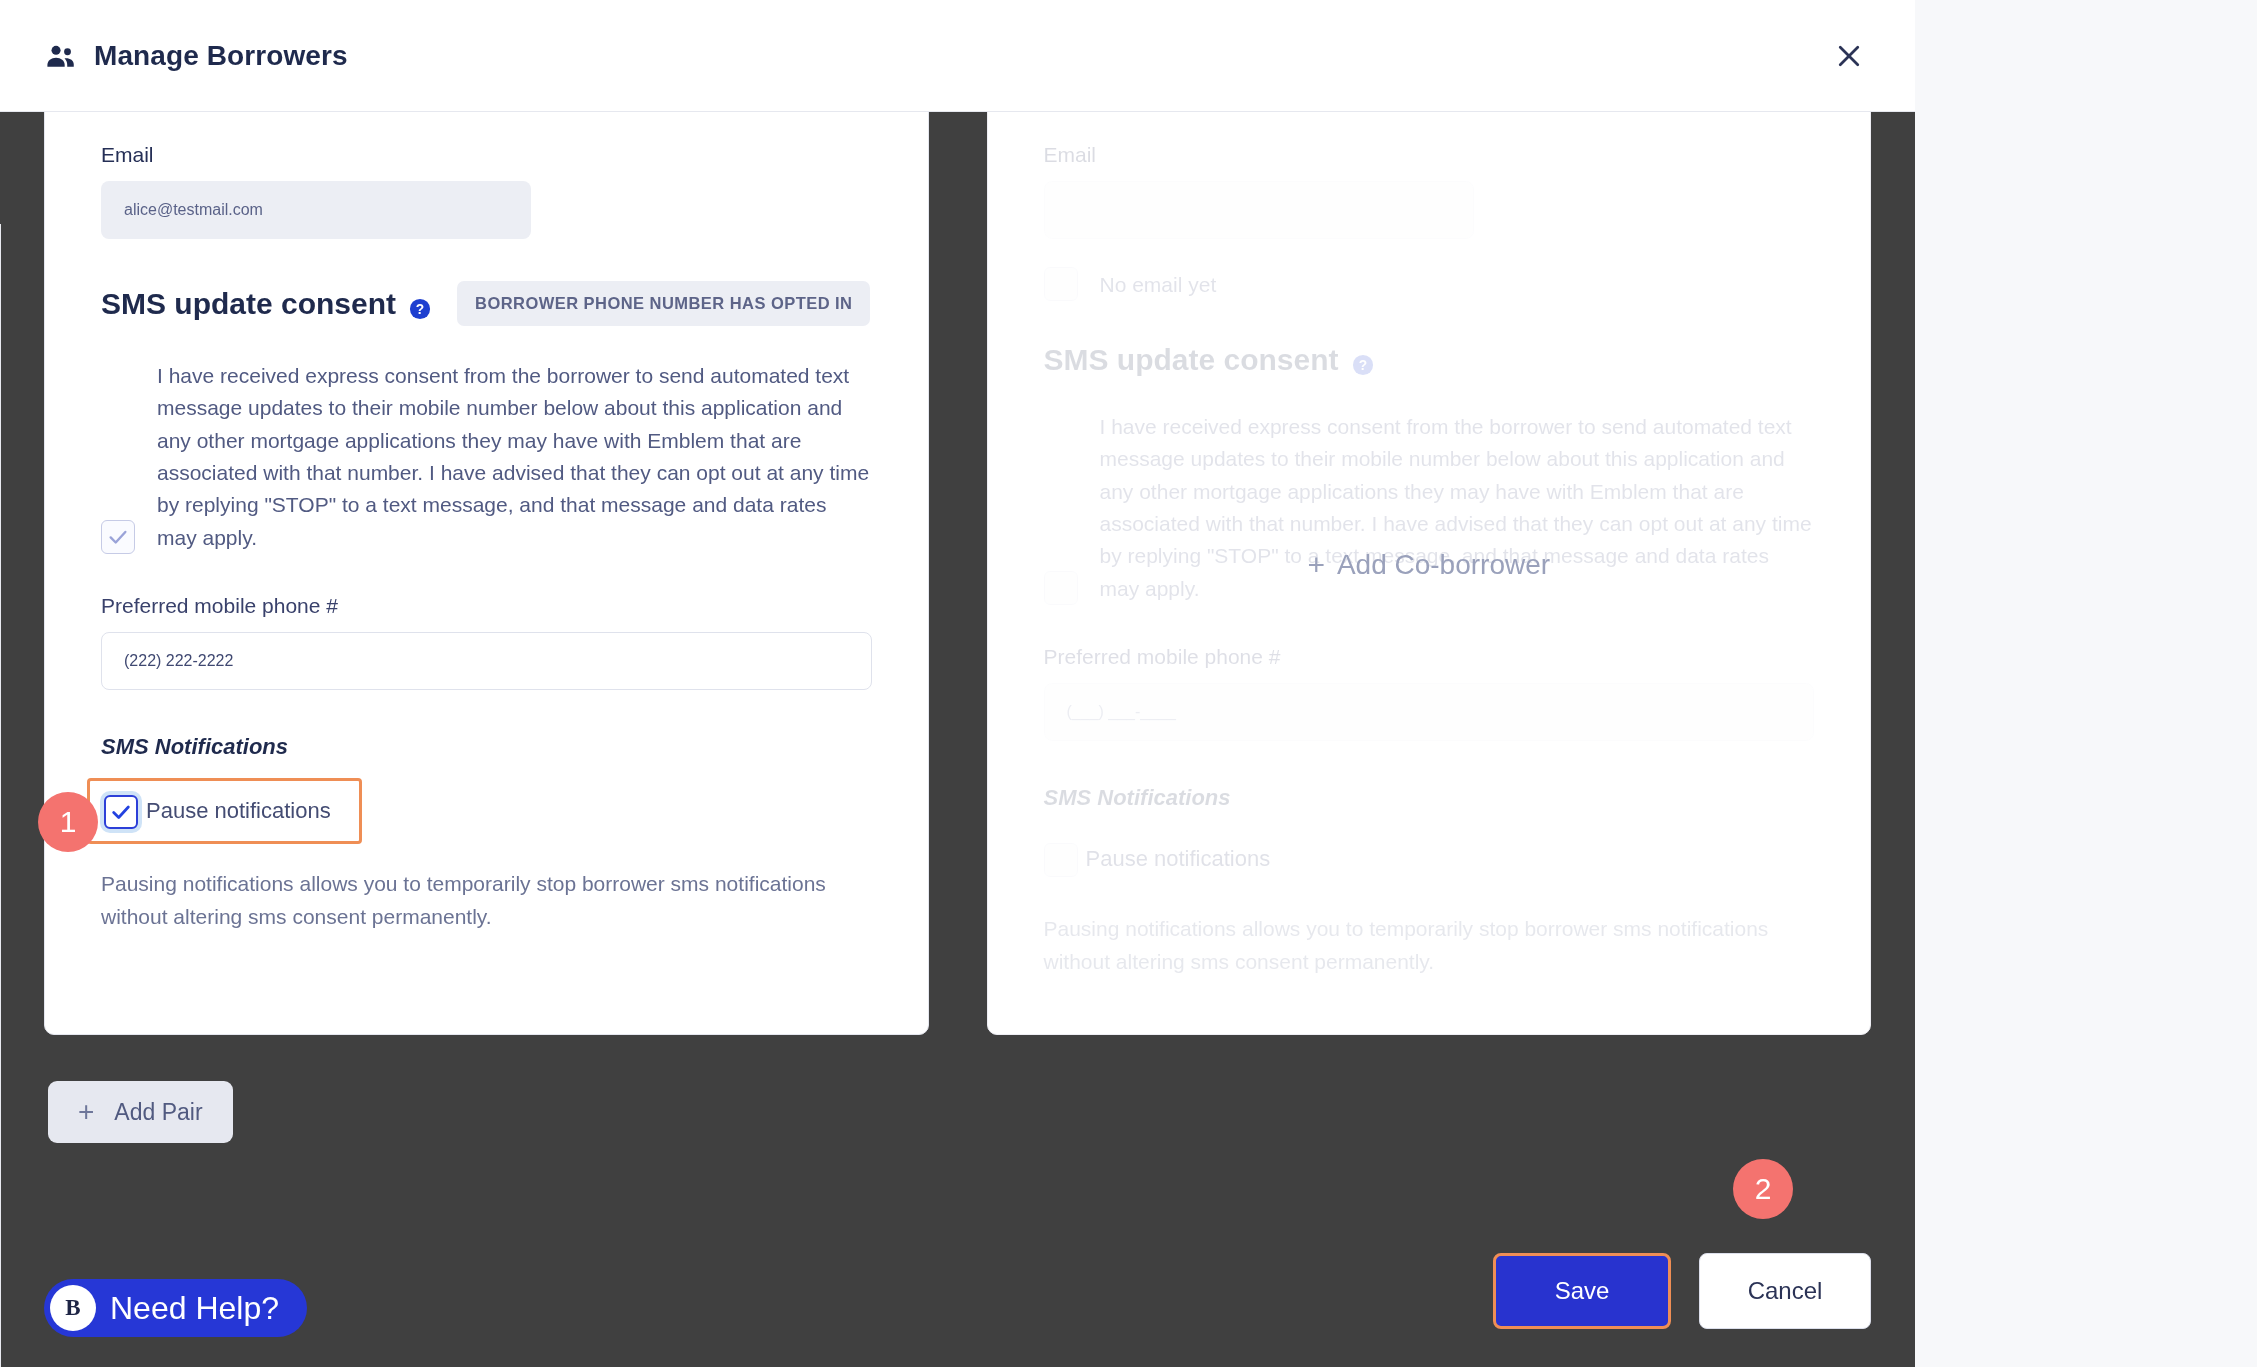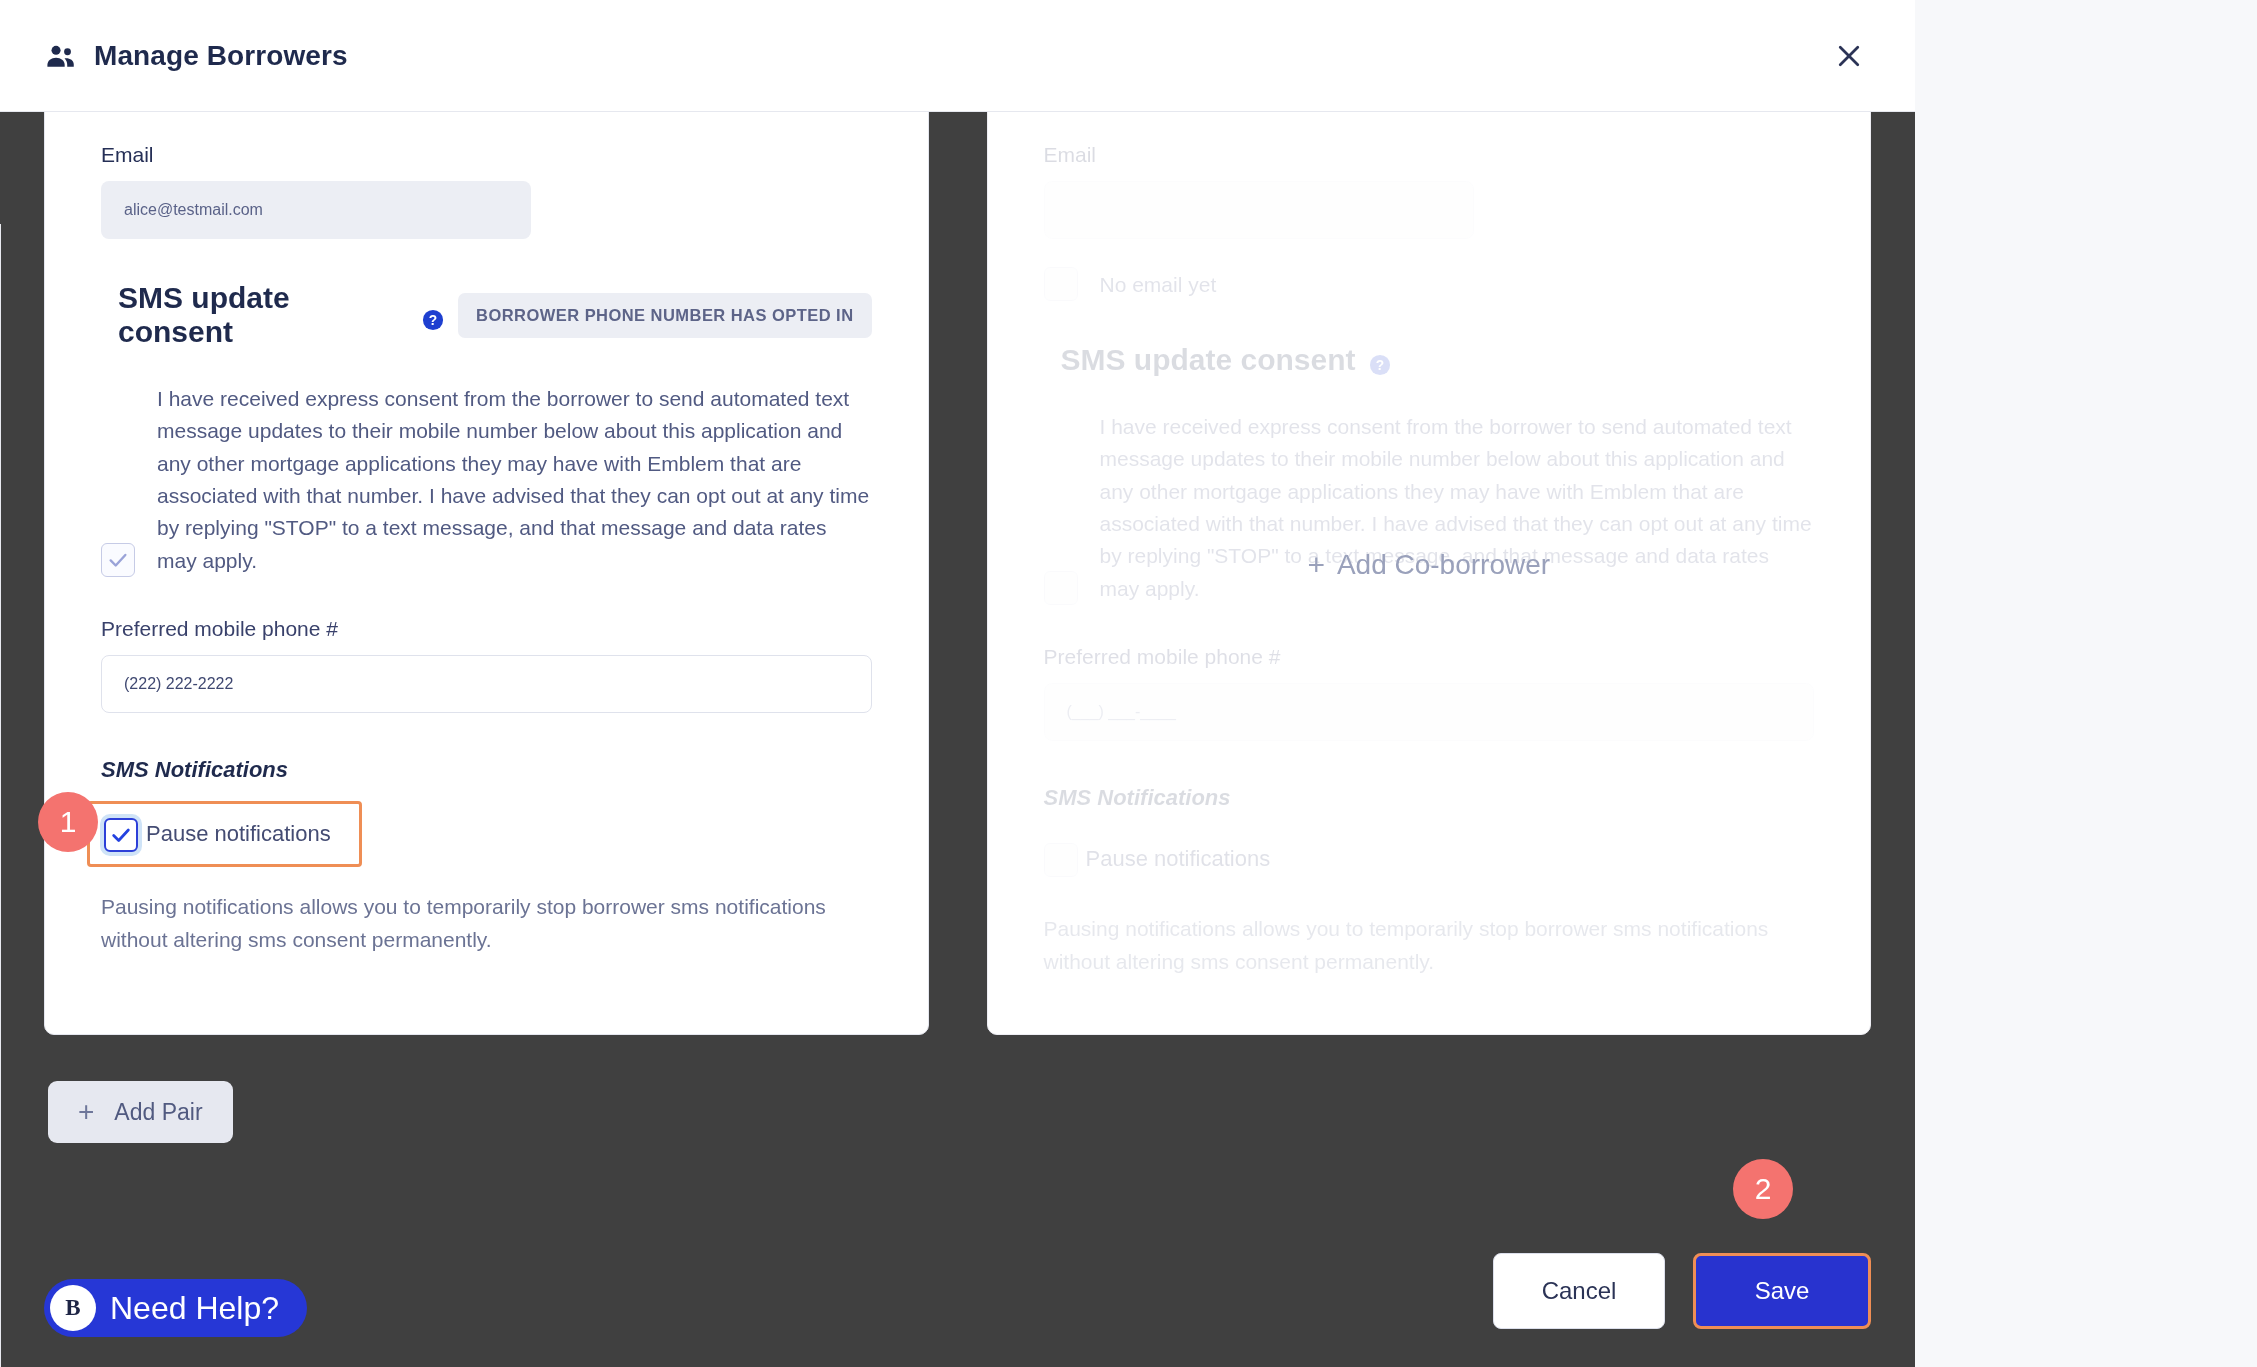"SMS update consent" .section-head-row { gap: 14px -> 26px; margin-left: 17px -> none }
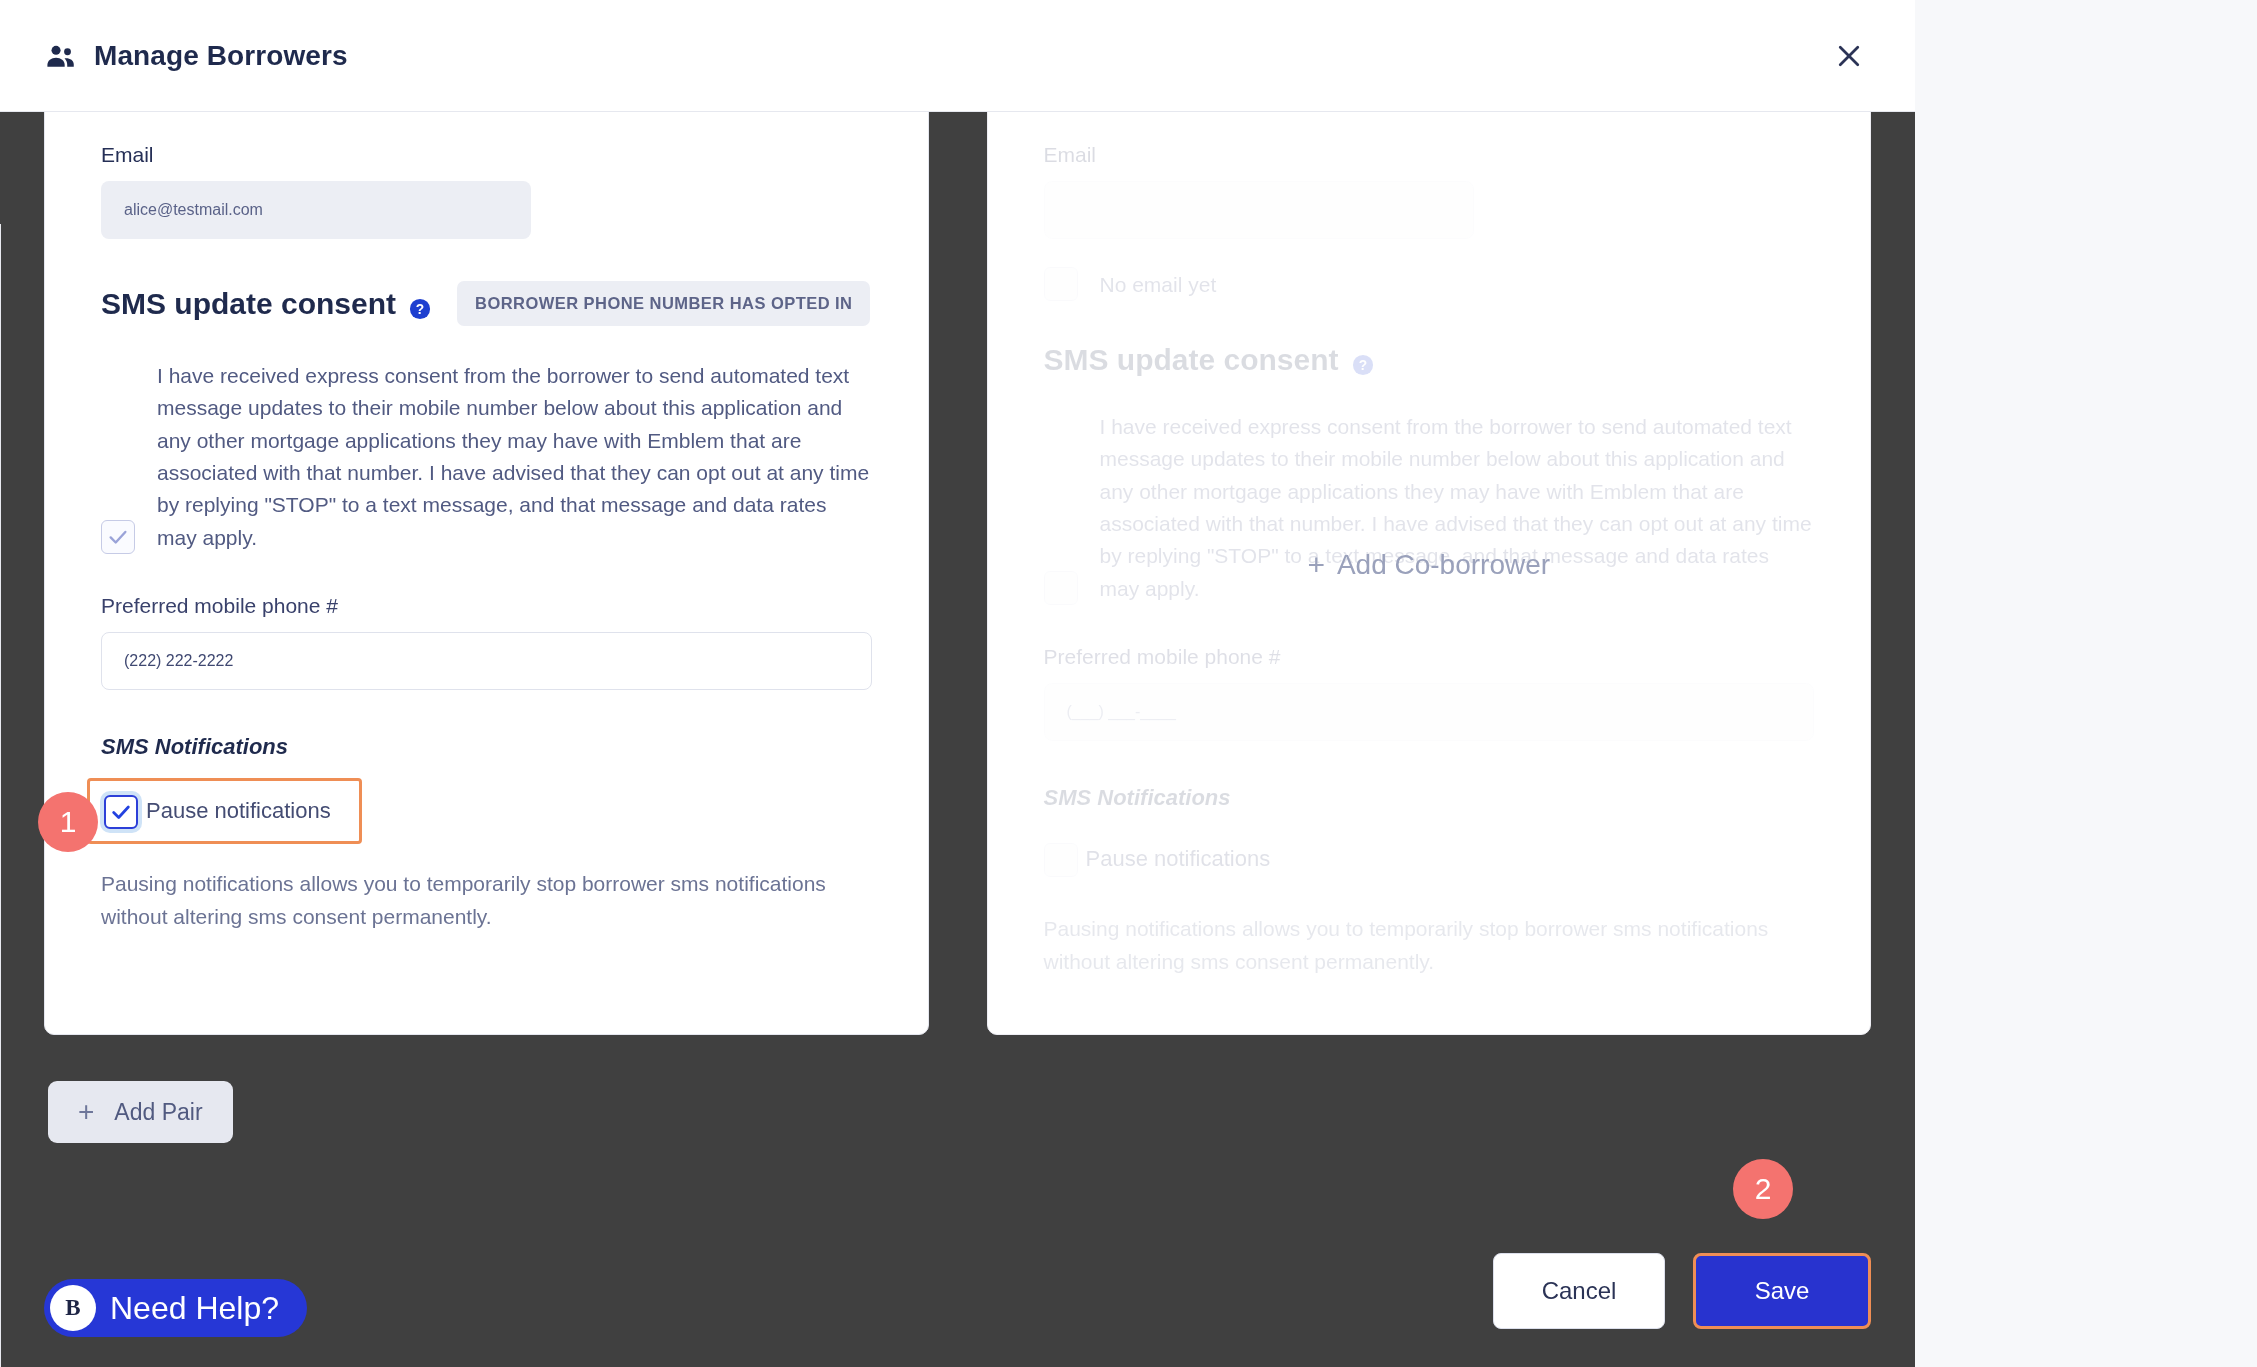"Cancel" button.btn { order: before "Save" -> after "Save" }
